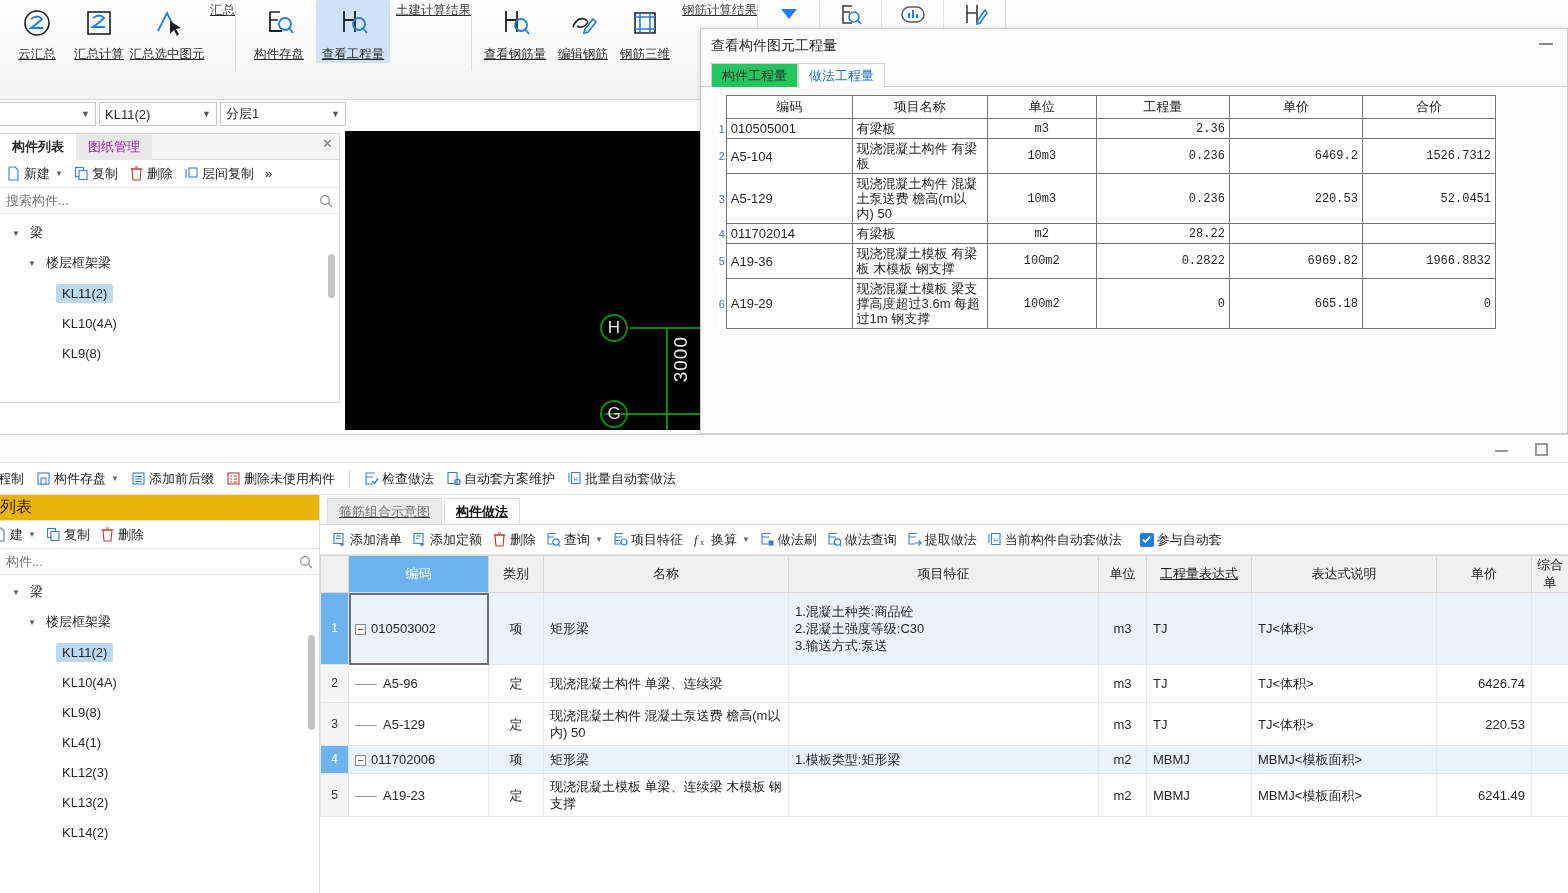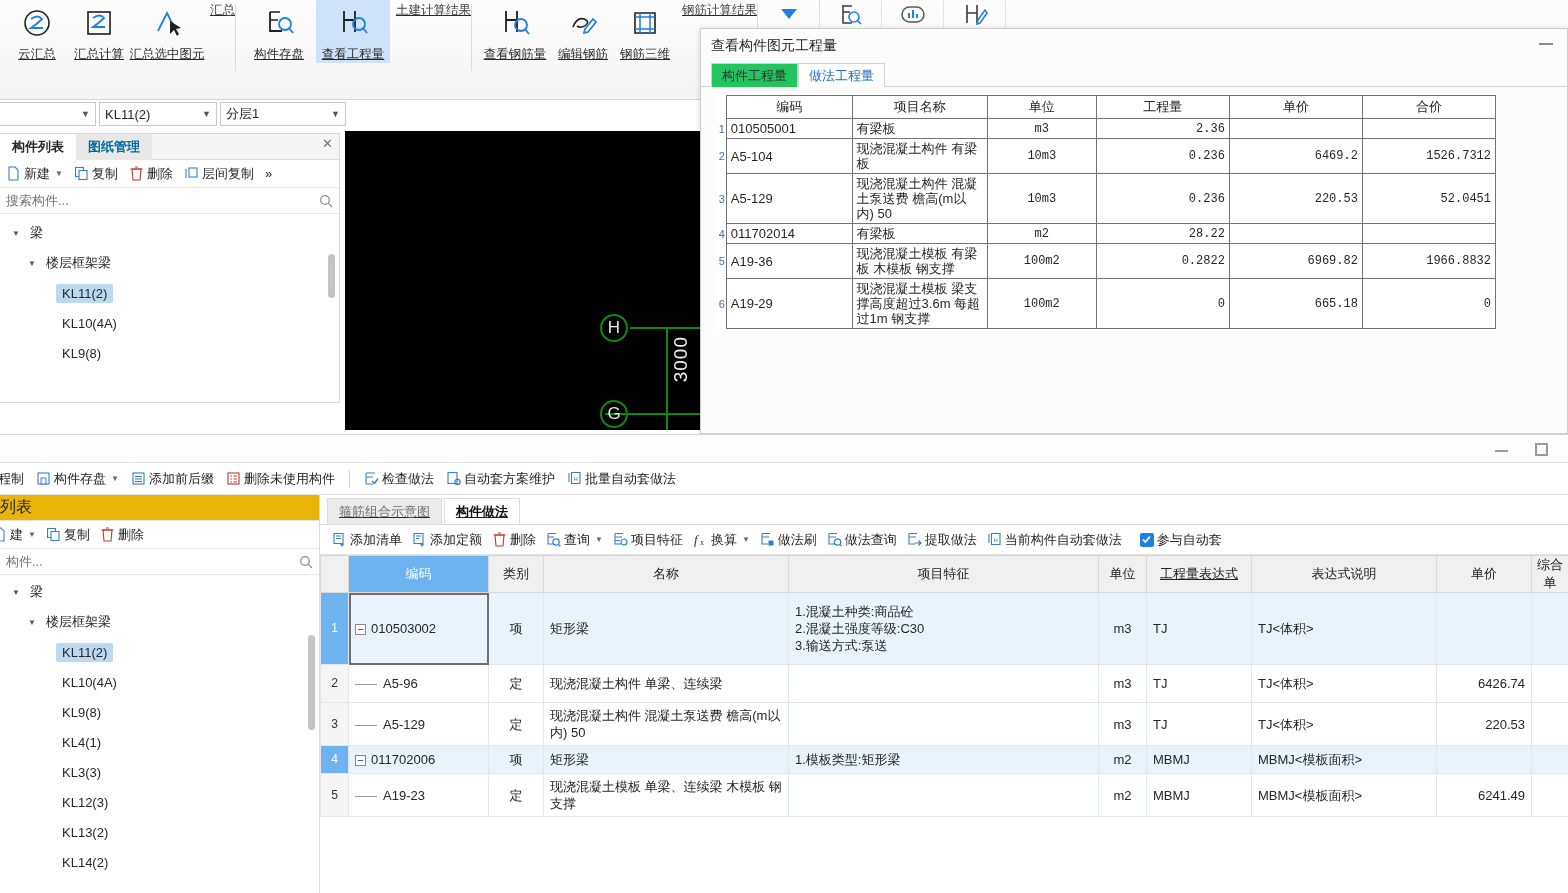"图纸管理" .ltab.inactive { color: #0369a1 -> #a21caf; font-weight: bold -> normal }
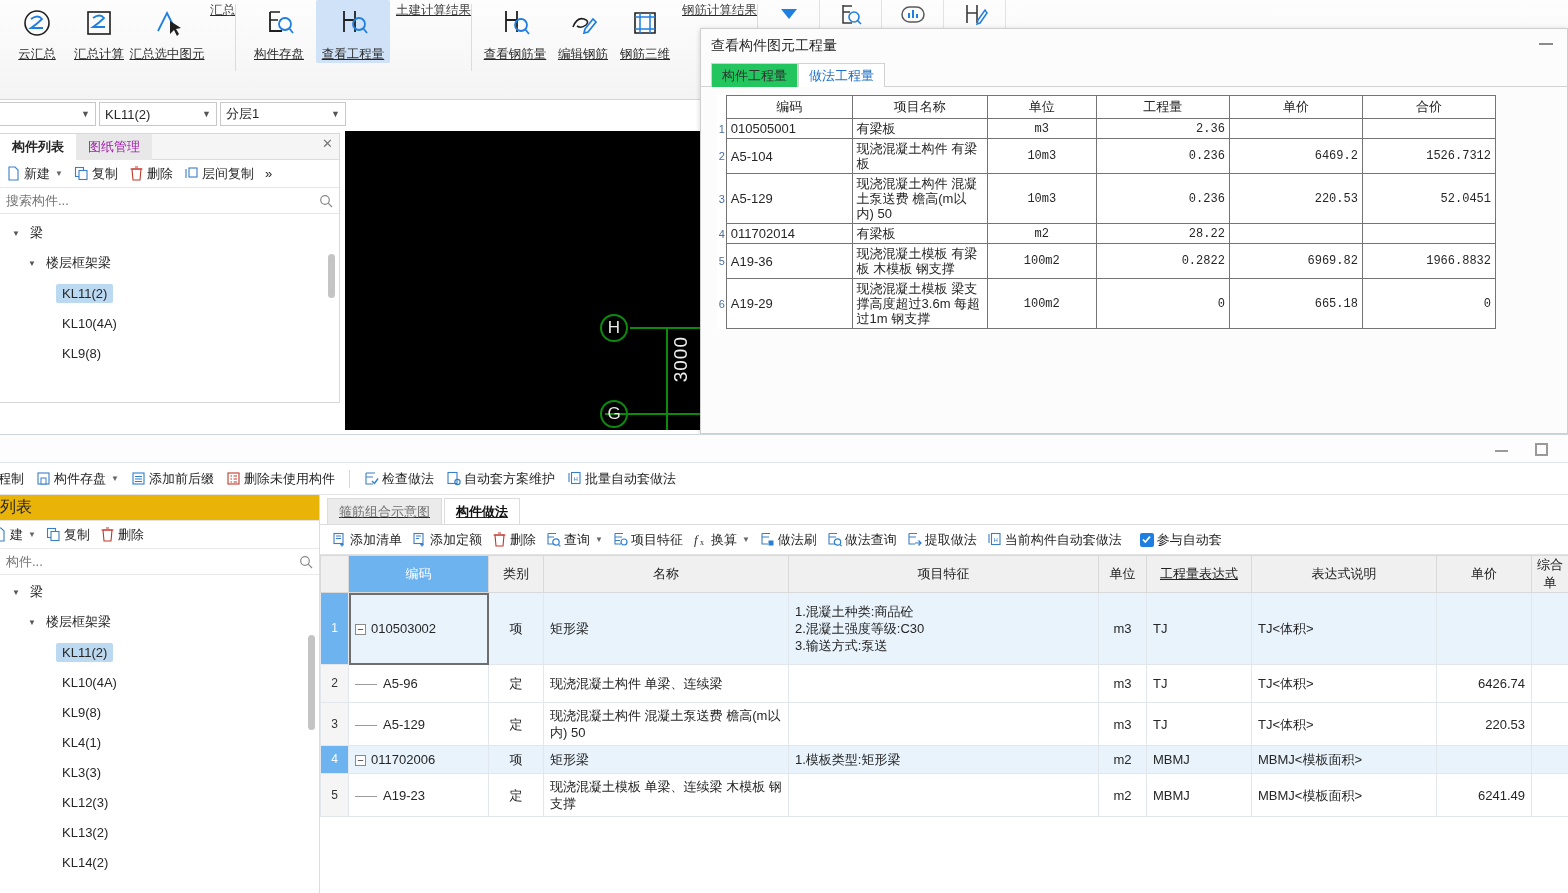"KL3(3)" div.tnode { html: <div> <span>KL3(3)</span> </div> -> none }
